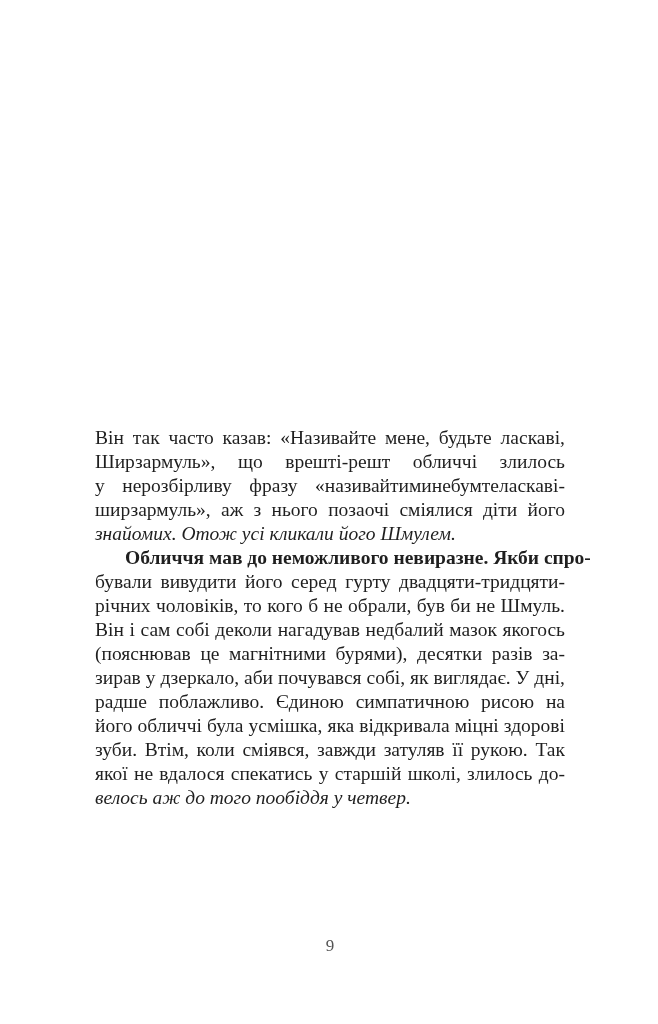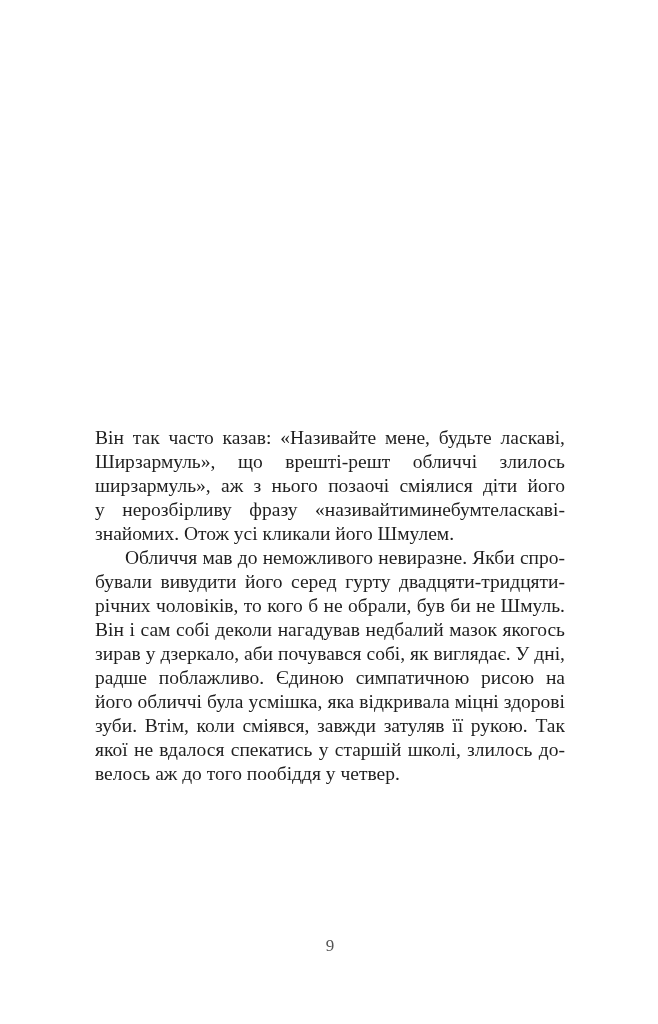"ширзармуль», аж з нього позаочі" div.text-line { order: before "у нерозбірливу фразу" -> after "у нерозбірливу фразу" }
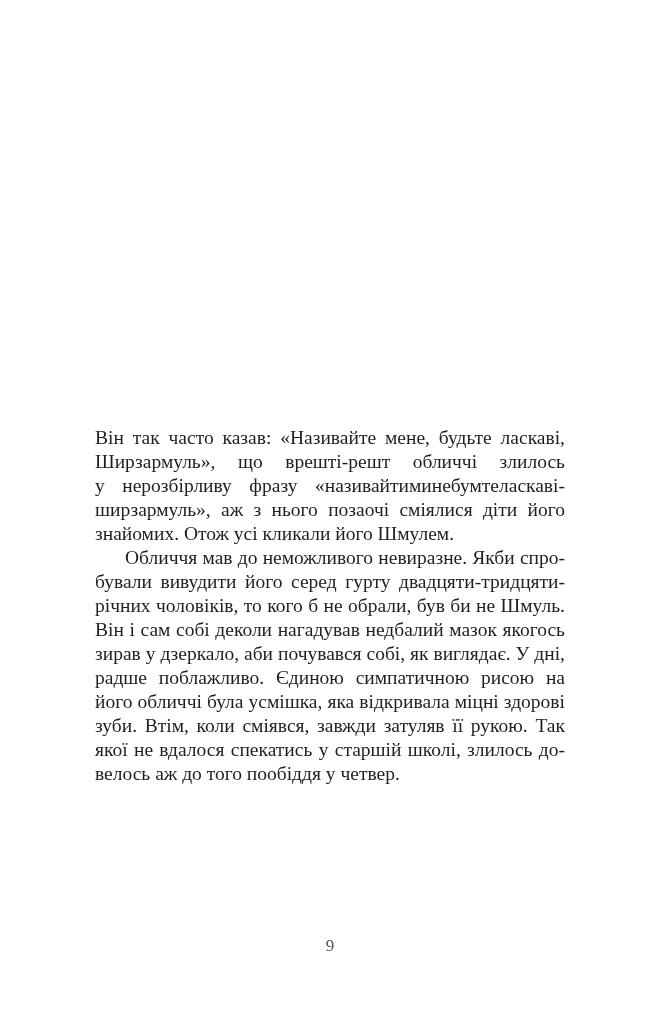"знайомих. Отож усі кликали його" .text-line.para-end { font-style: none -> italic }
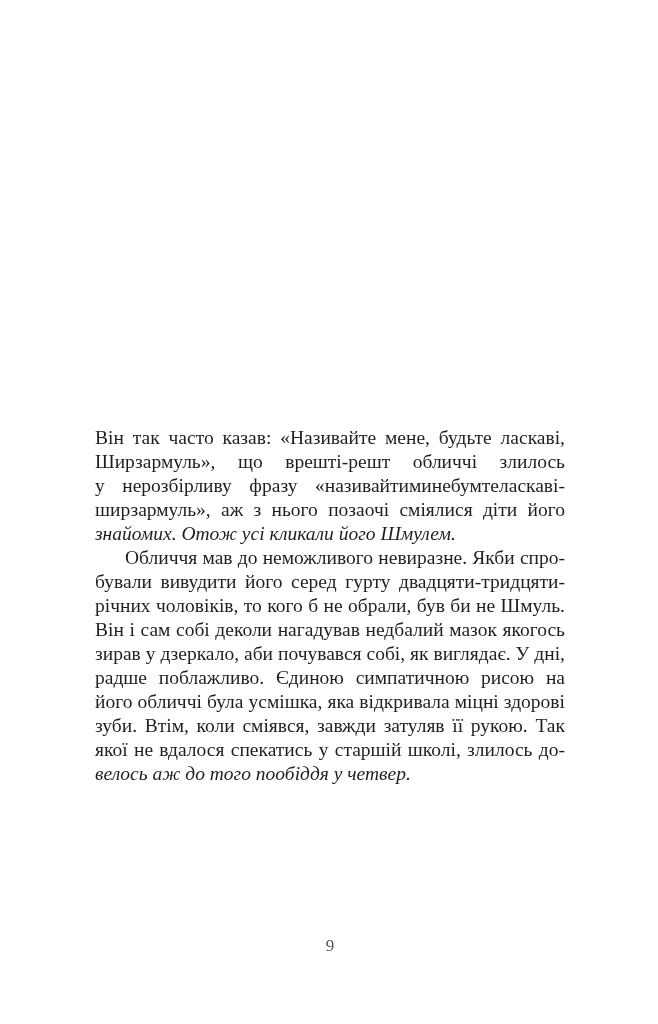"Обличчя мав до неможливого невиразне." .text-line.indent { font-weight: none -> bold }
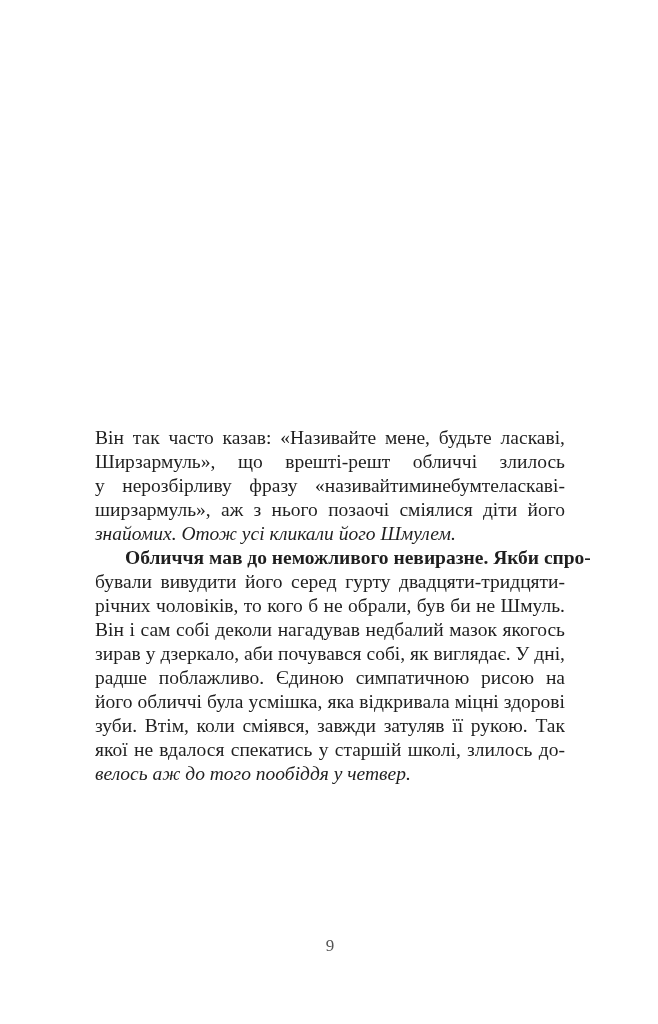"(пояснював це магнітними бурями)," div.text-line { html: none -> <div>(пояснював це магнітними бурями), десятки разів за-</div> }
